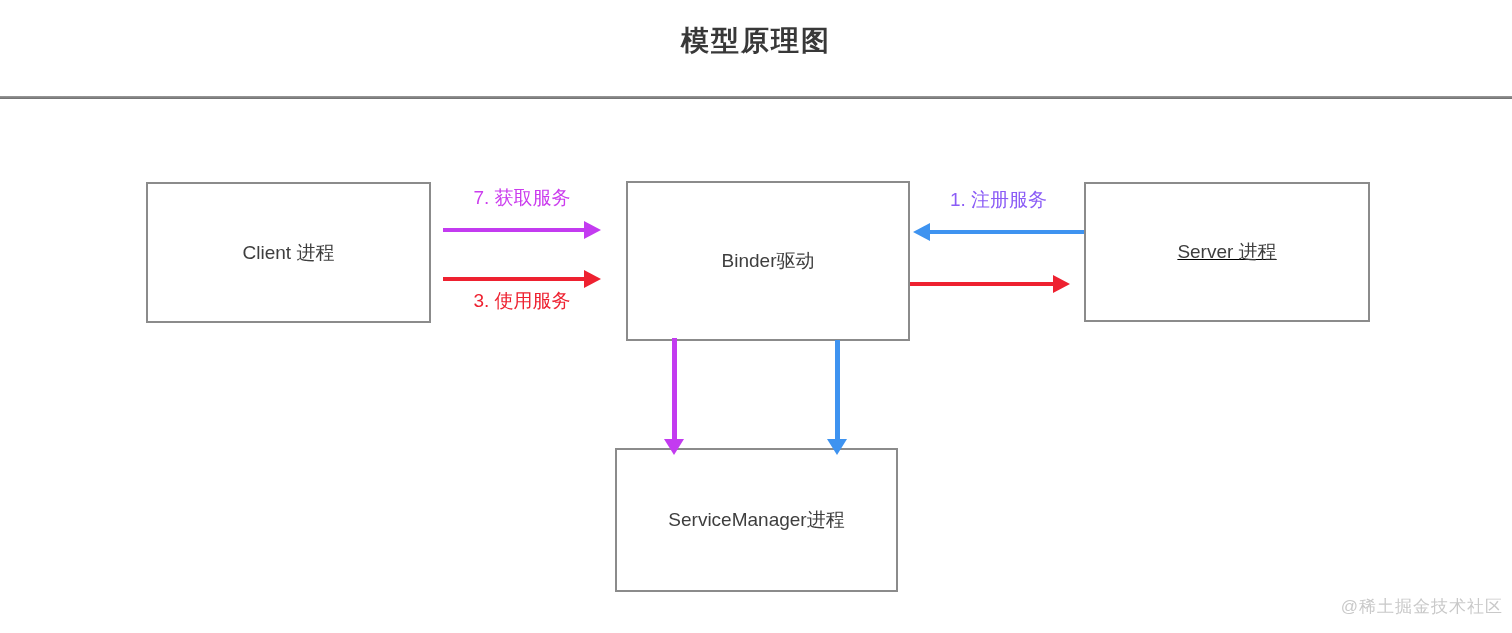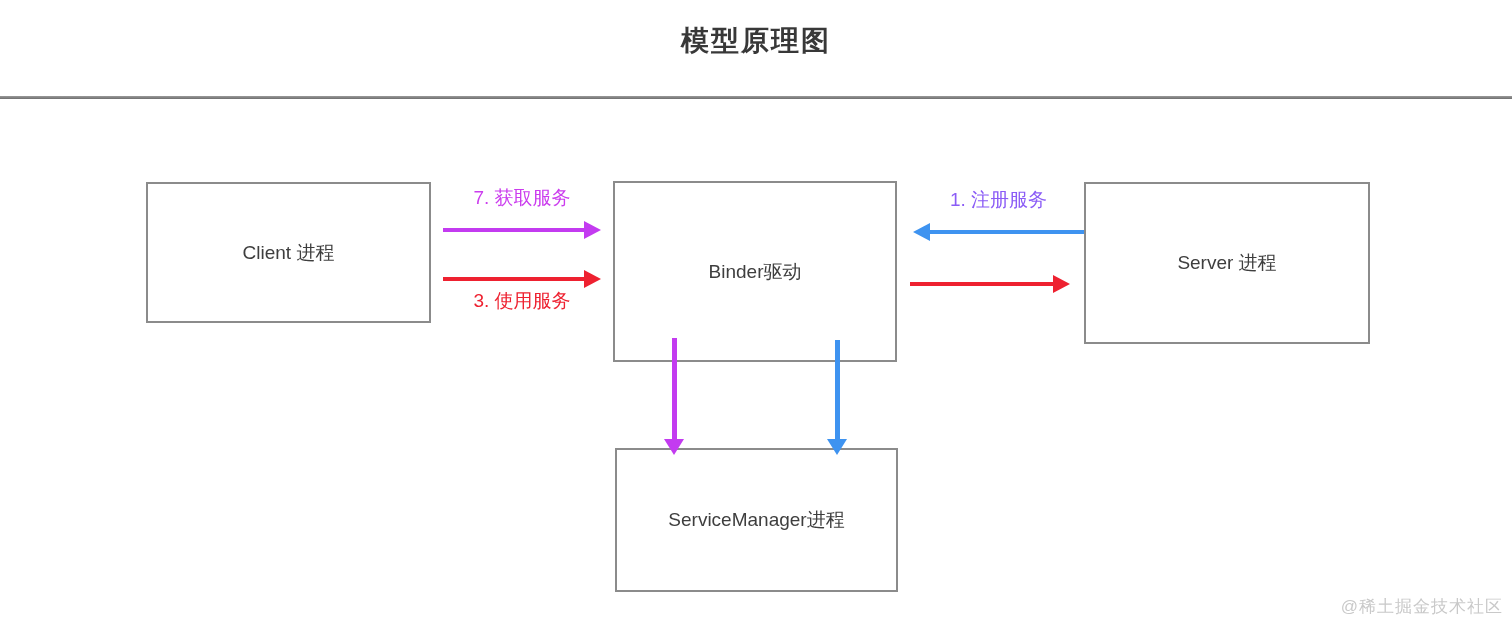"Binder驱动" .node-binder { height: 181px -> 160px; left: 613px -> 626px }
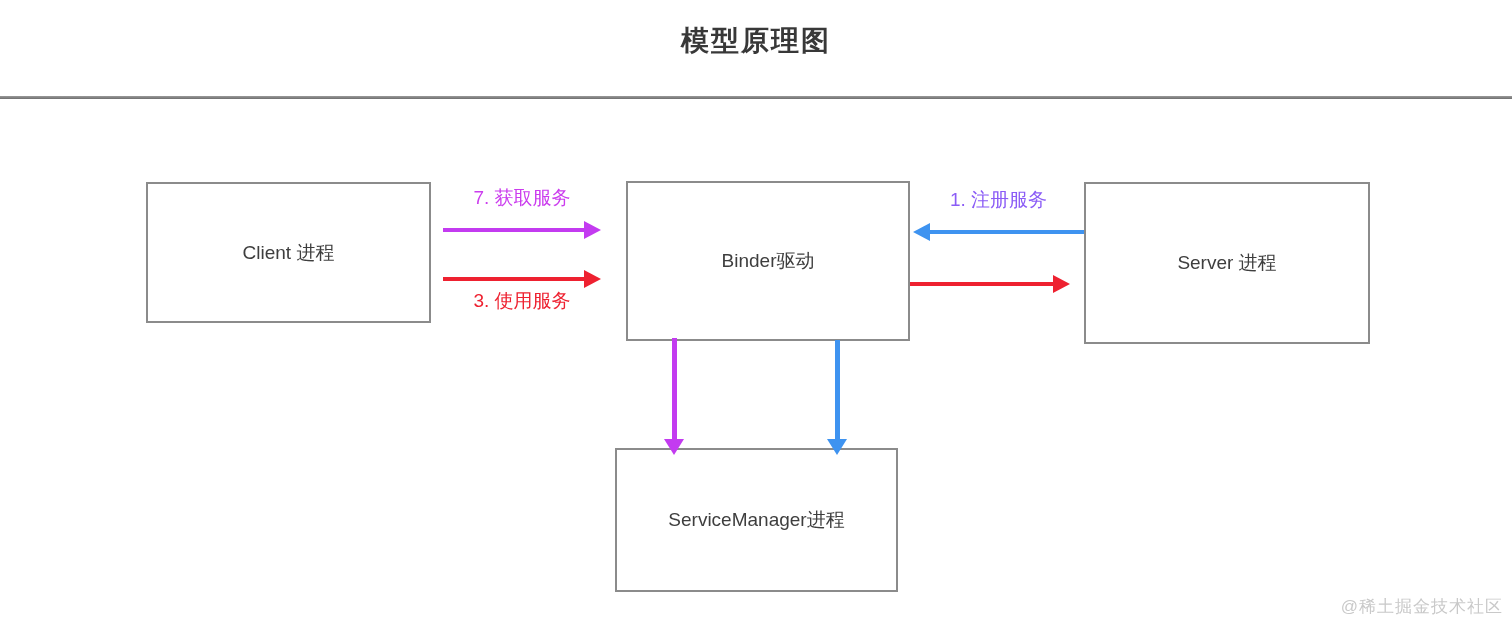"Server 进程" .node-server { height: 162px -> 140px; text-decoration: none -> underline }
